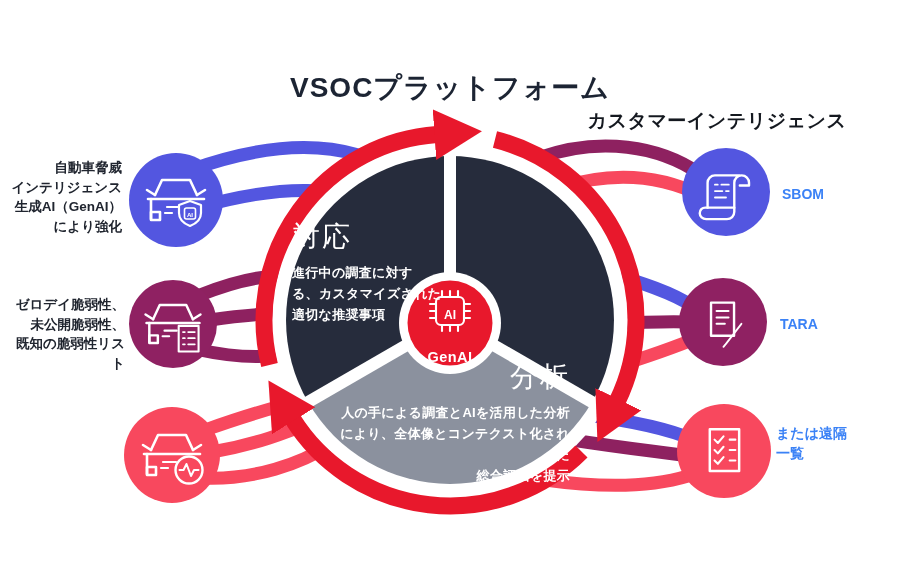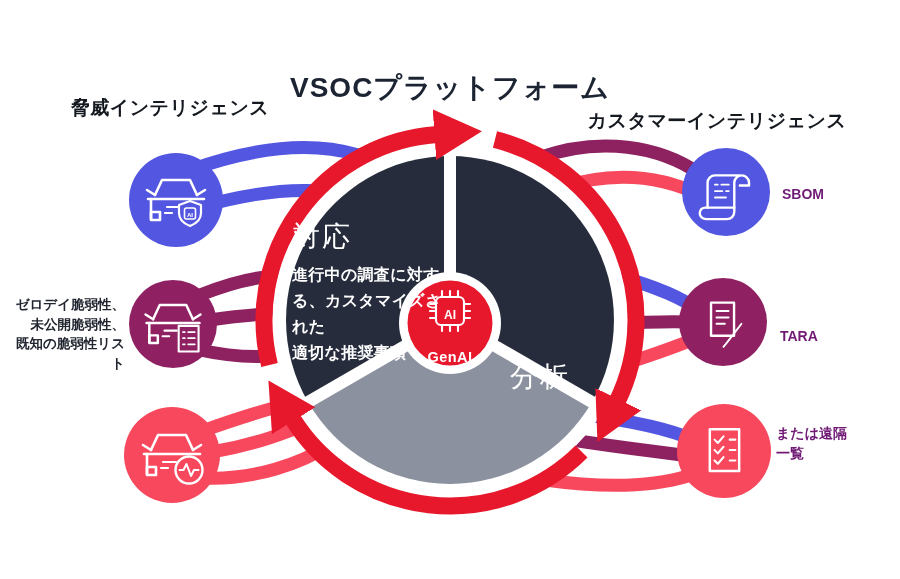"脅威インテリジェンス" div.abs { html: <div>脅威インテリジェンス</div> -> none }
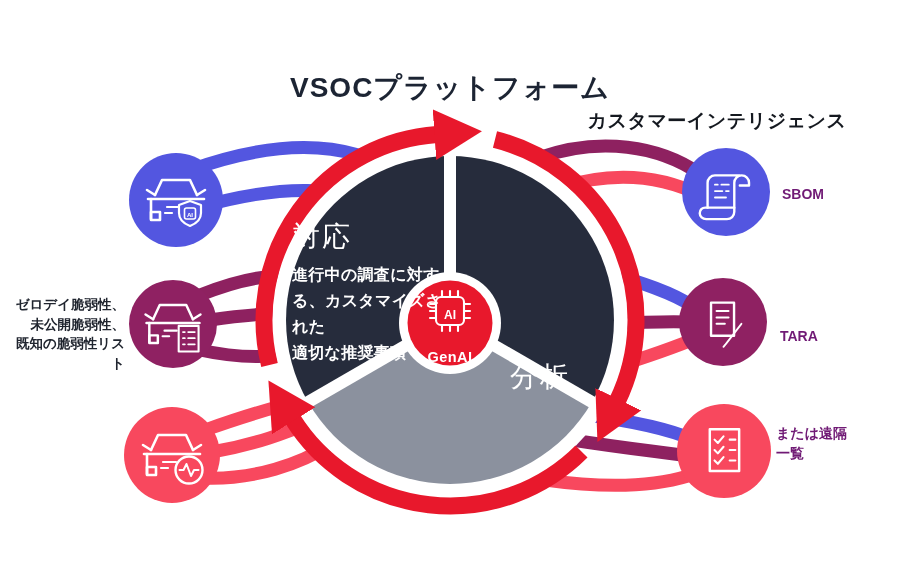"自動車脅威" div.abs { html: none -> <div>自動車脅威 インテリジェンス 生成AI（GenAI） により強化</div> }
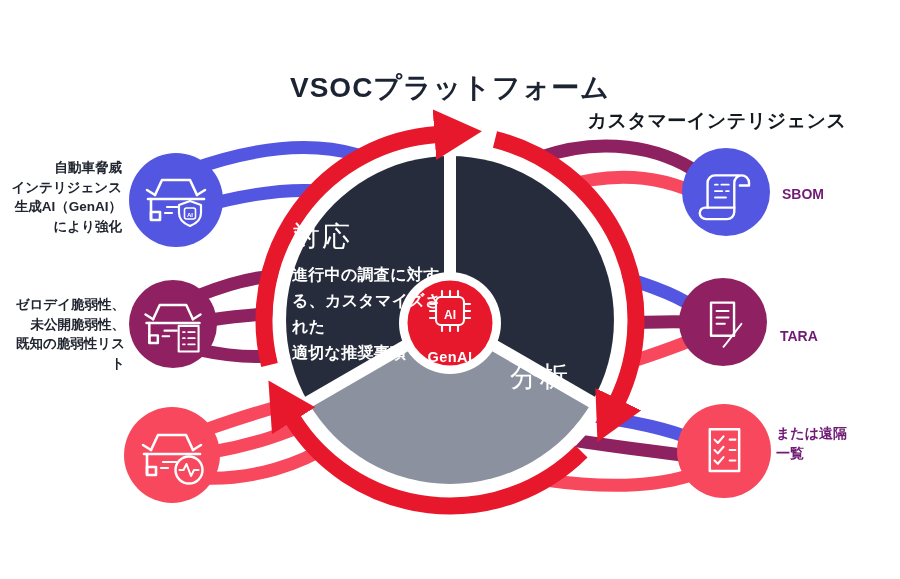"SBOM" .r-label { color: #701a75 -> #3b82f6 }
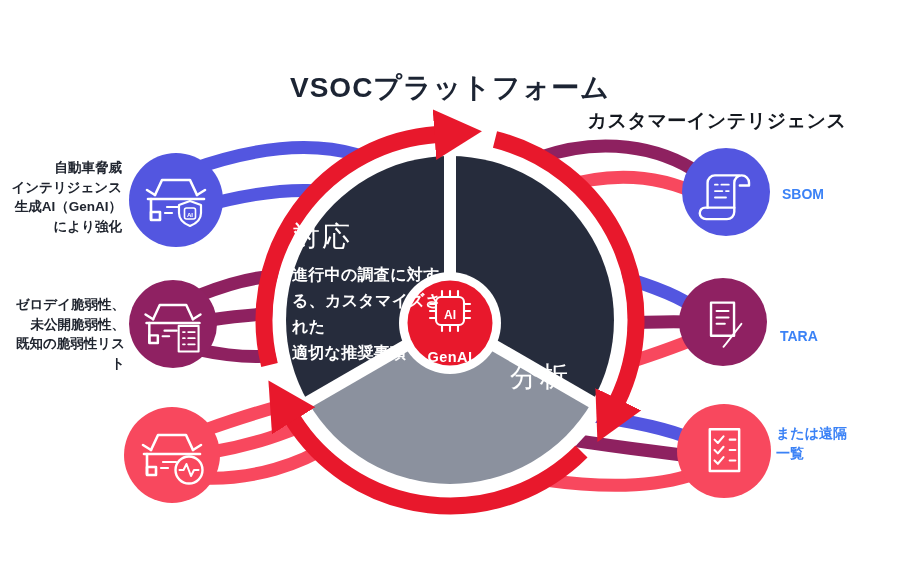"進行中の調査に対す" .seg-desc { font-size: 16px -> 13px }
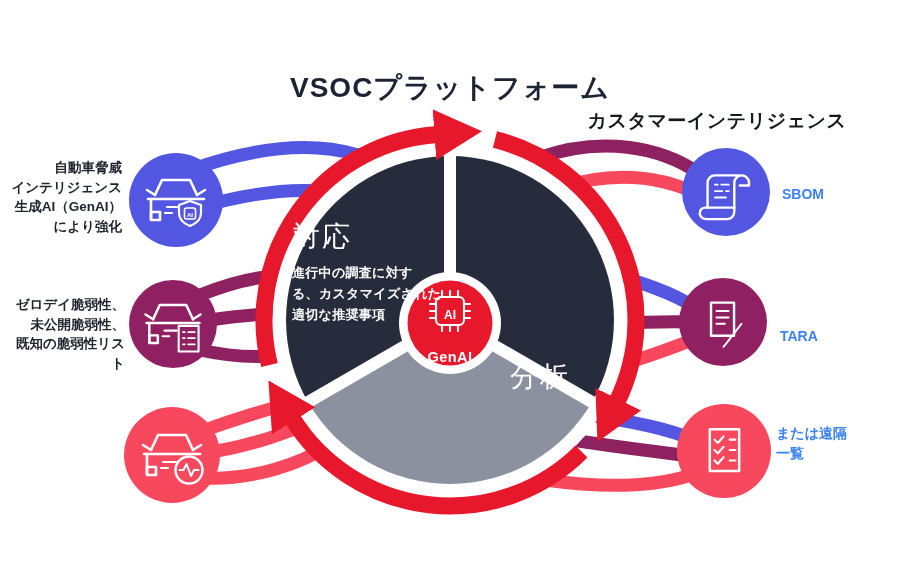"TARA" div.abs { top: 327px -> 315px }
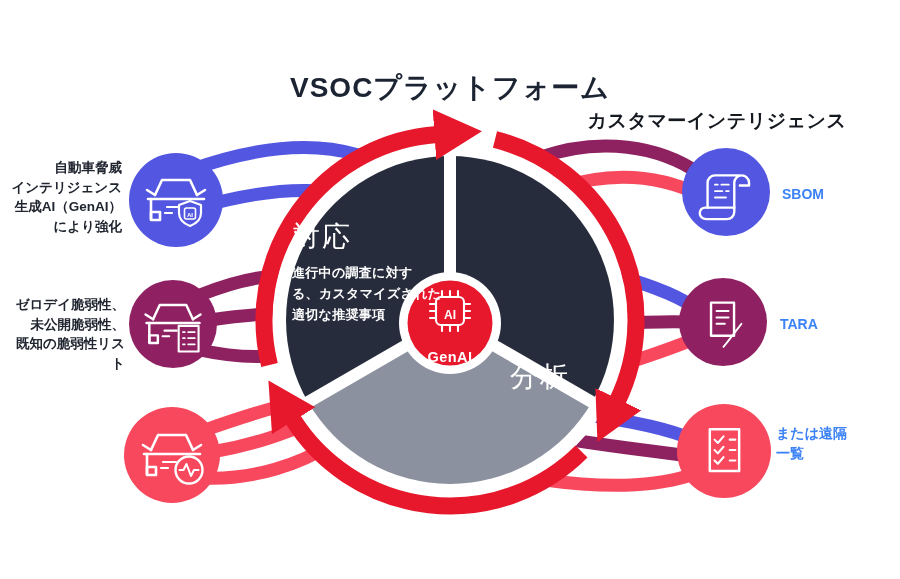"人の手による調査とAIを活用した分析" div.seg-desc { html: none -> <div>人の手による調査とAIを活用した分析 により、全体像とコンテクスト化された 総合評価を提示</div> }
